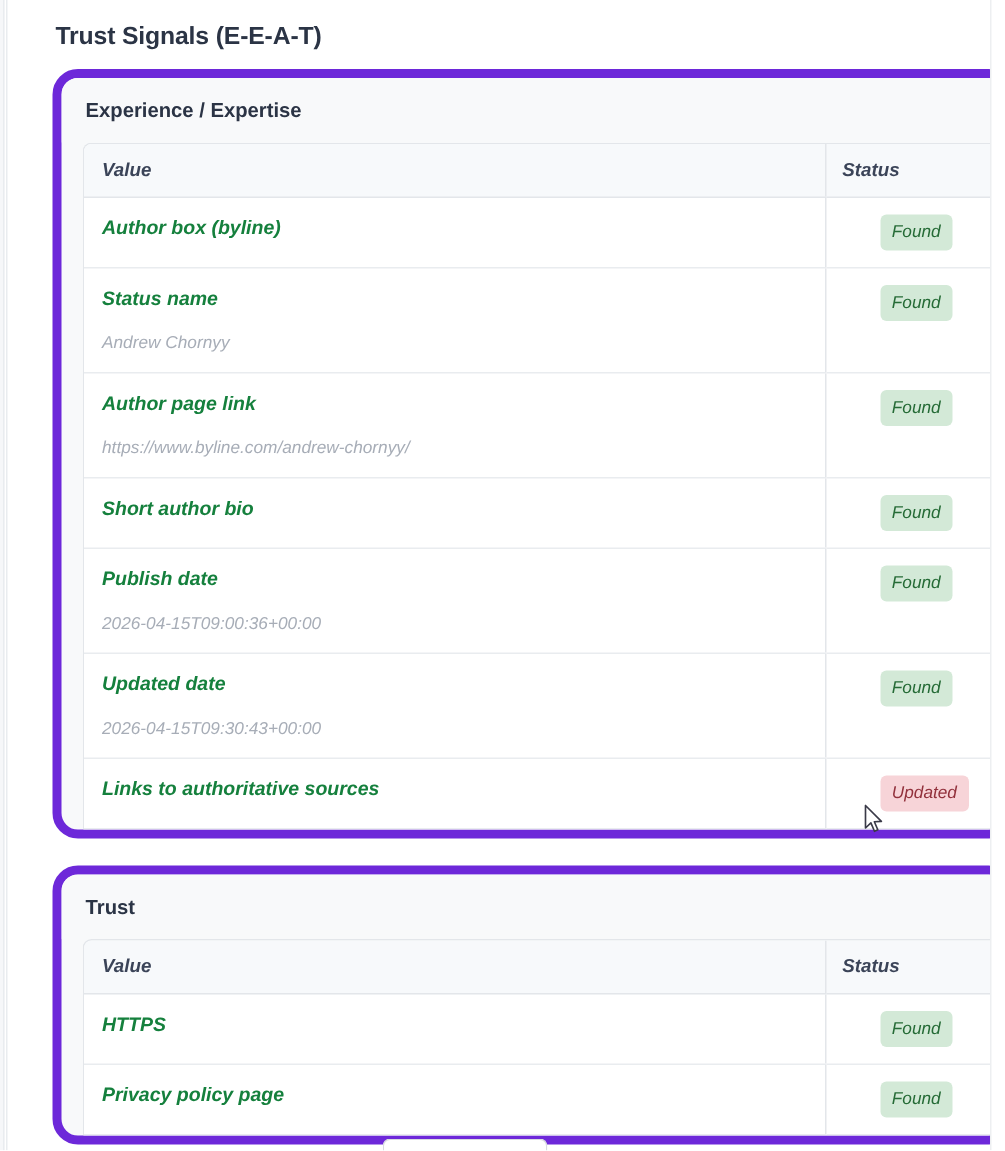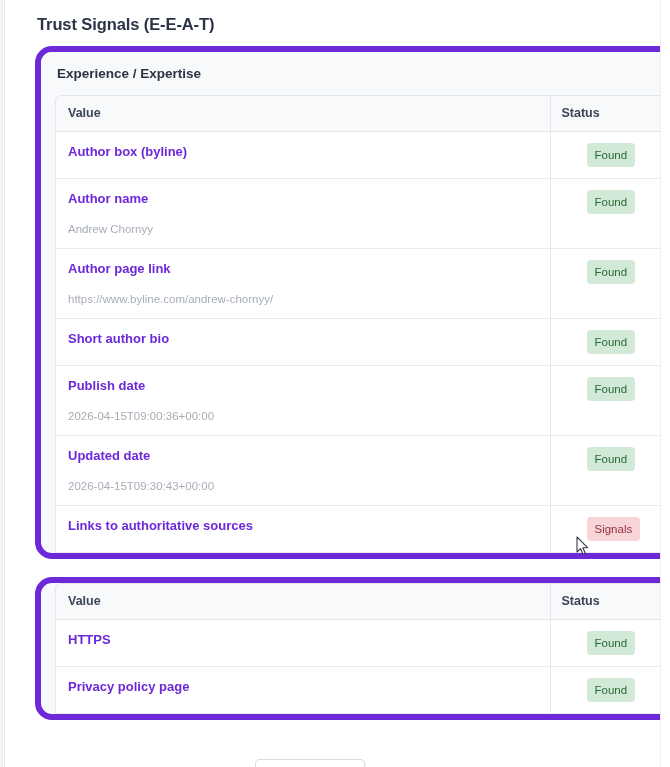"Value" .table-wrap { font-style: none -> italic }
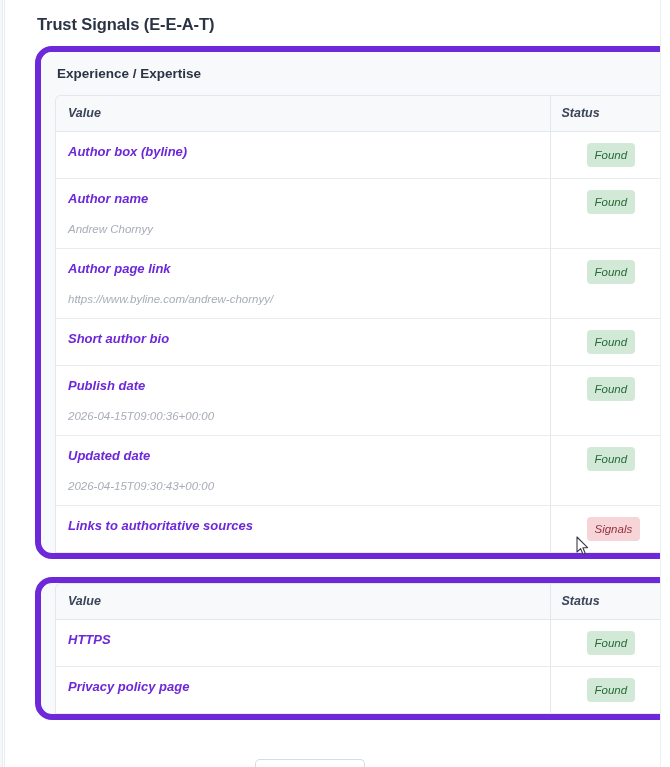"Author box (byline)" .cell-label { color: #6d28d9 -> #15803d }
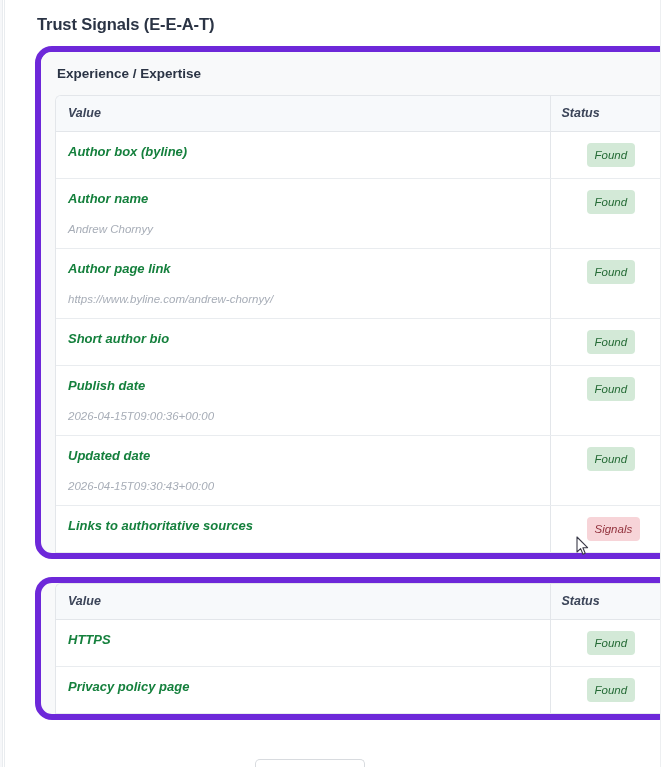"Author name" div.cell-label { text: Author -> Status }
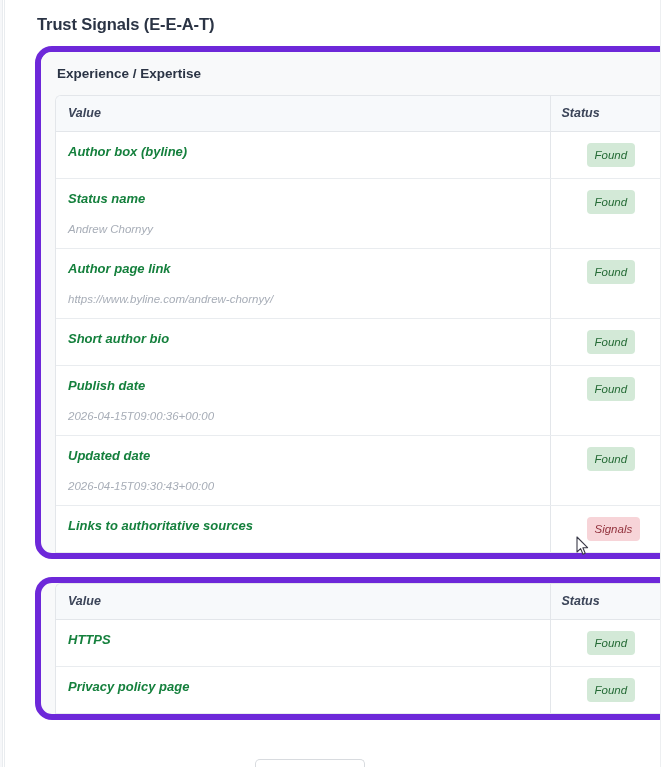"Signals" span.badge { text: Signals -> Updated }
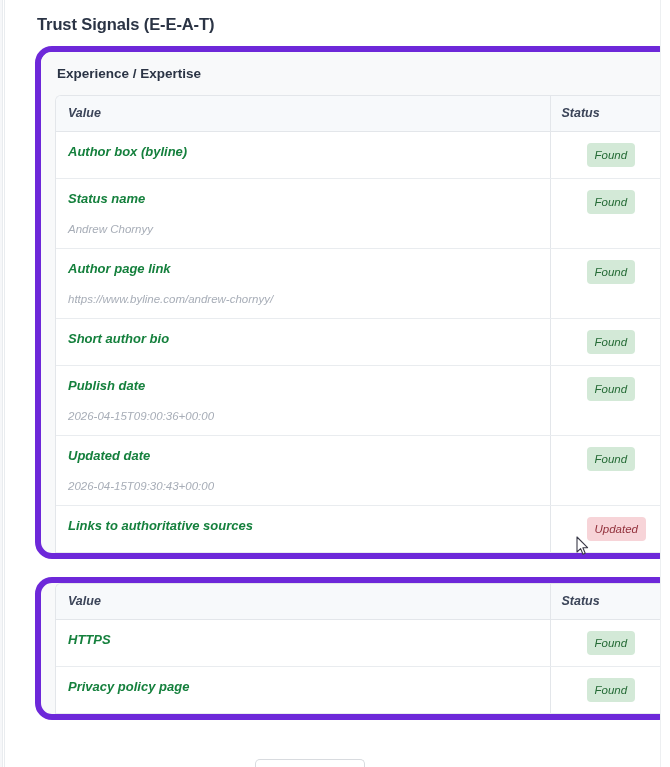"Trust" div.card-header { html: none -> <div>Trust</div> }
